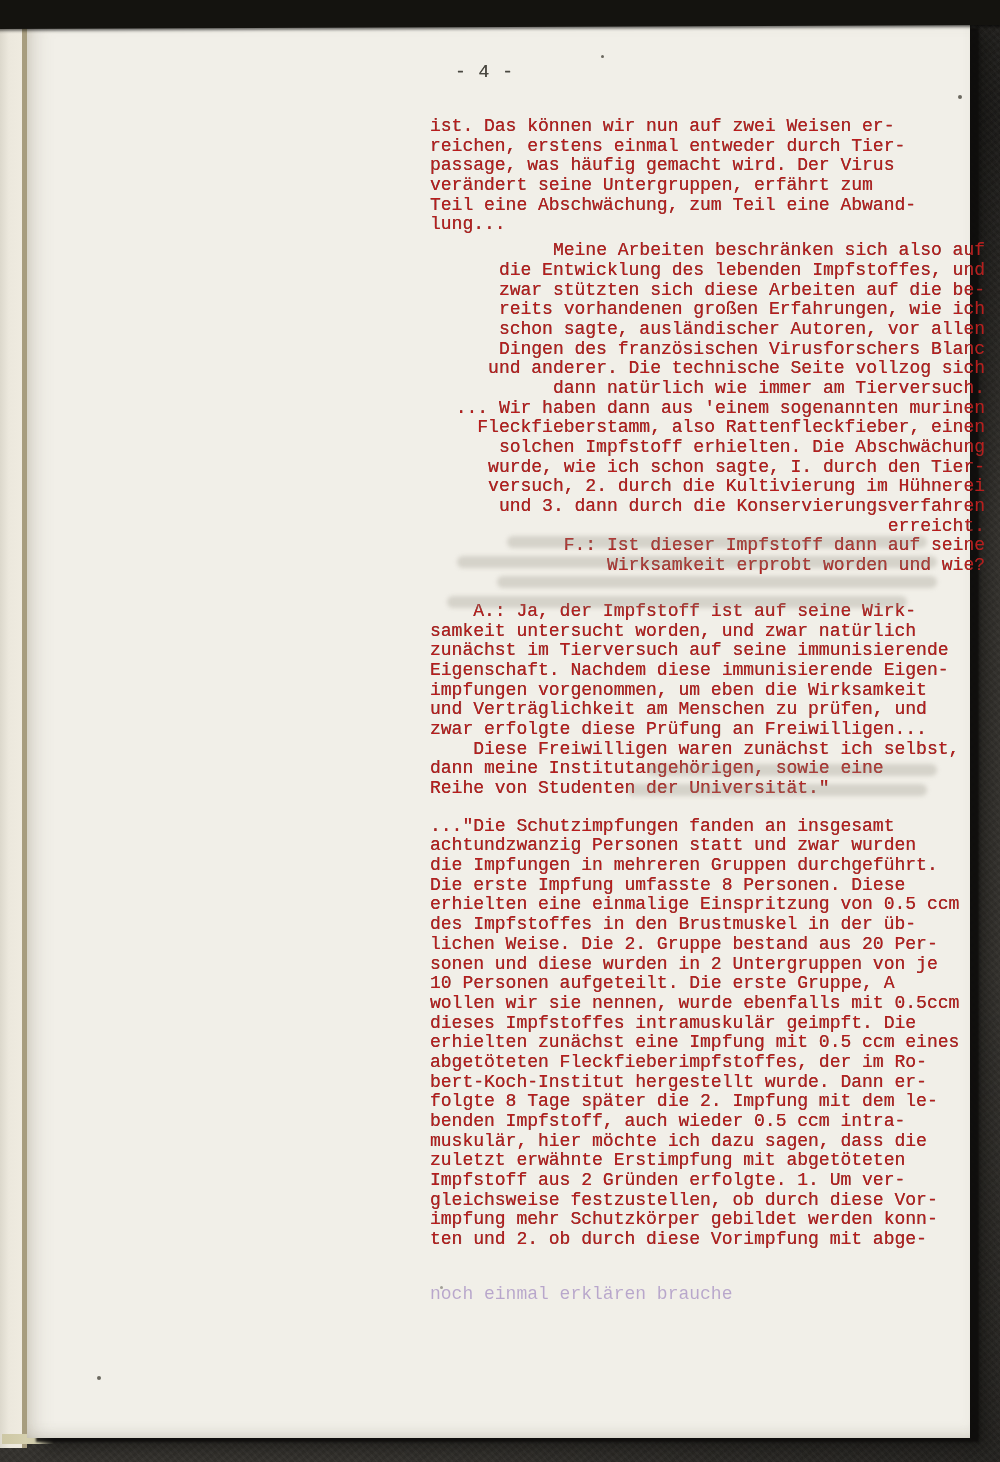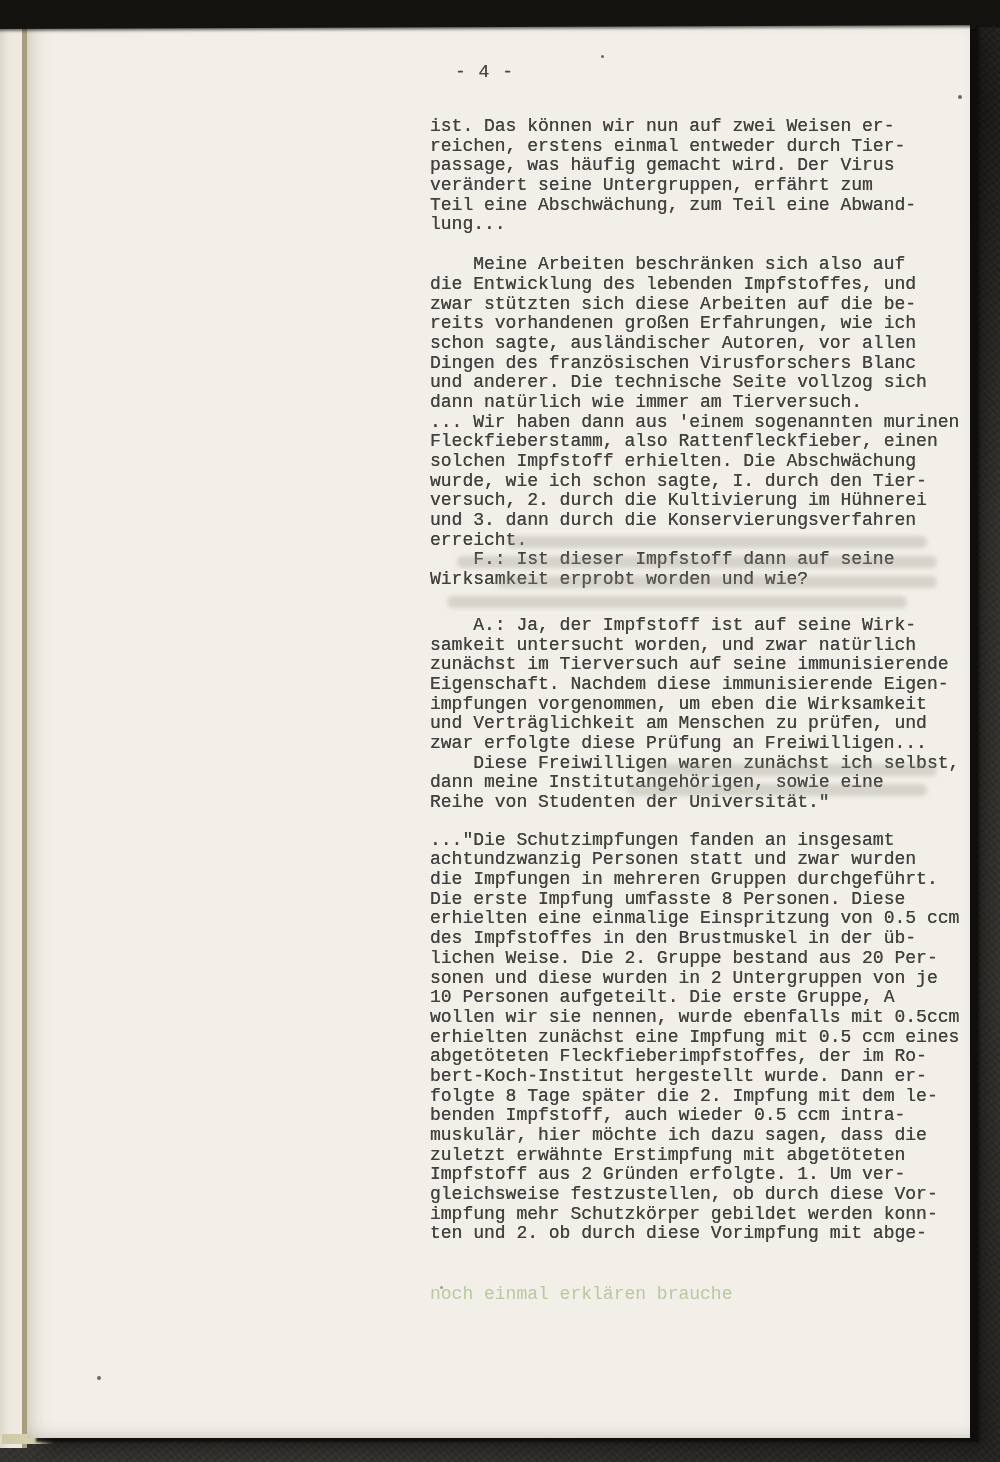"ist. Das können wir nun" .typed-text { color: #404040 -> #b91c1c }
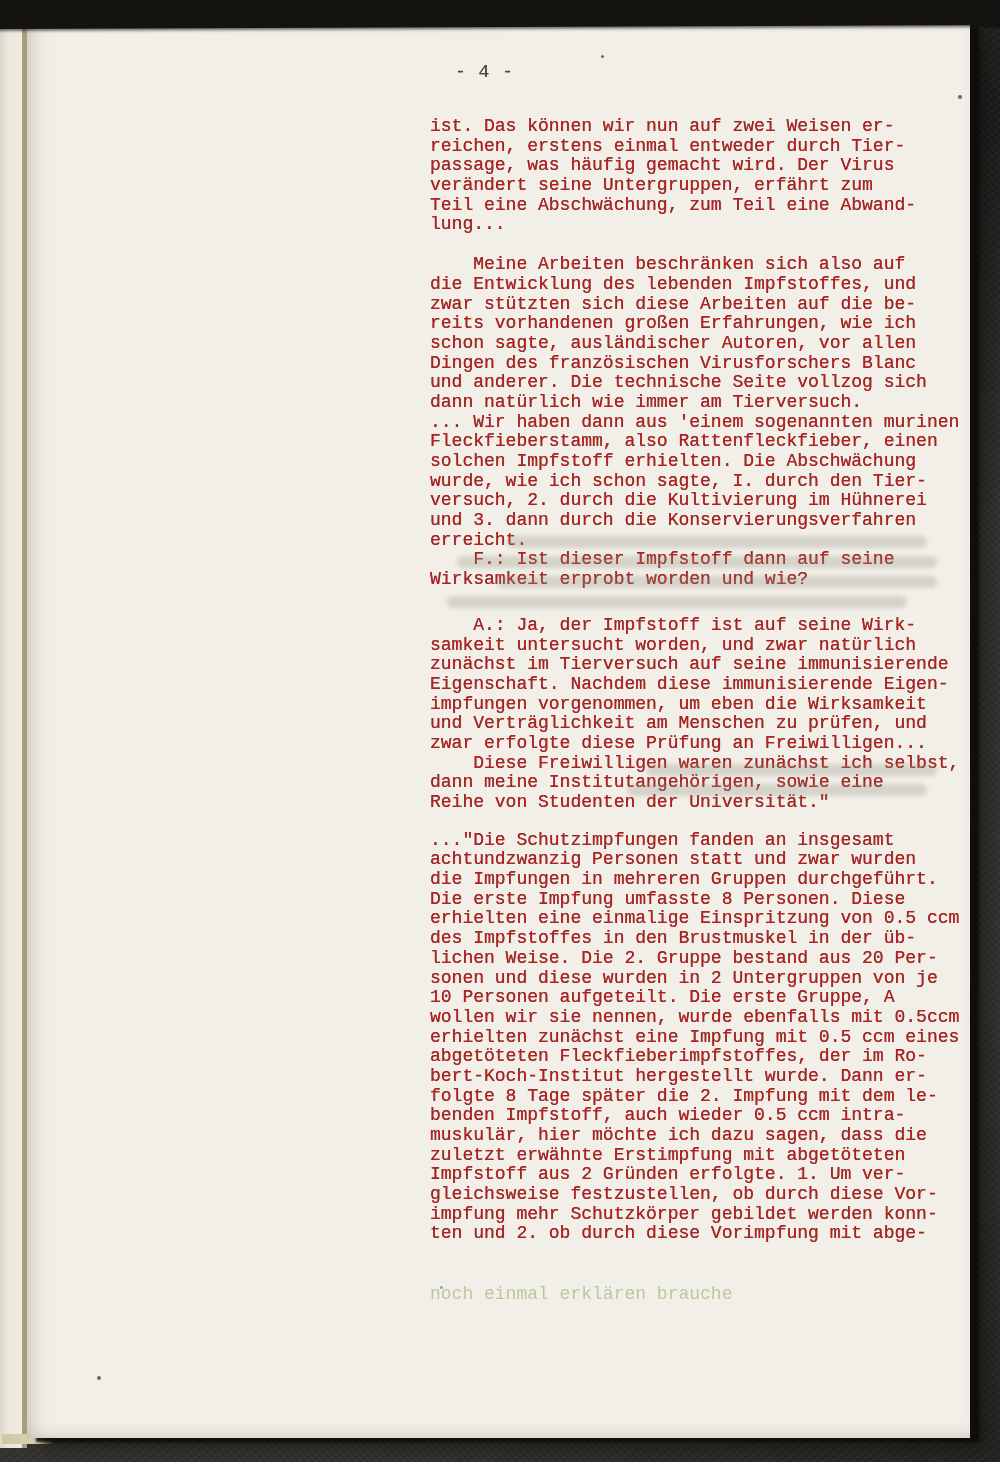"Meine Arbeiten beschränken sich also" .typed-text .para:nth-child(2) { margin-top: 20px -> 6px; text-align: none -> right }
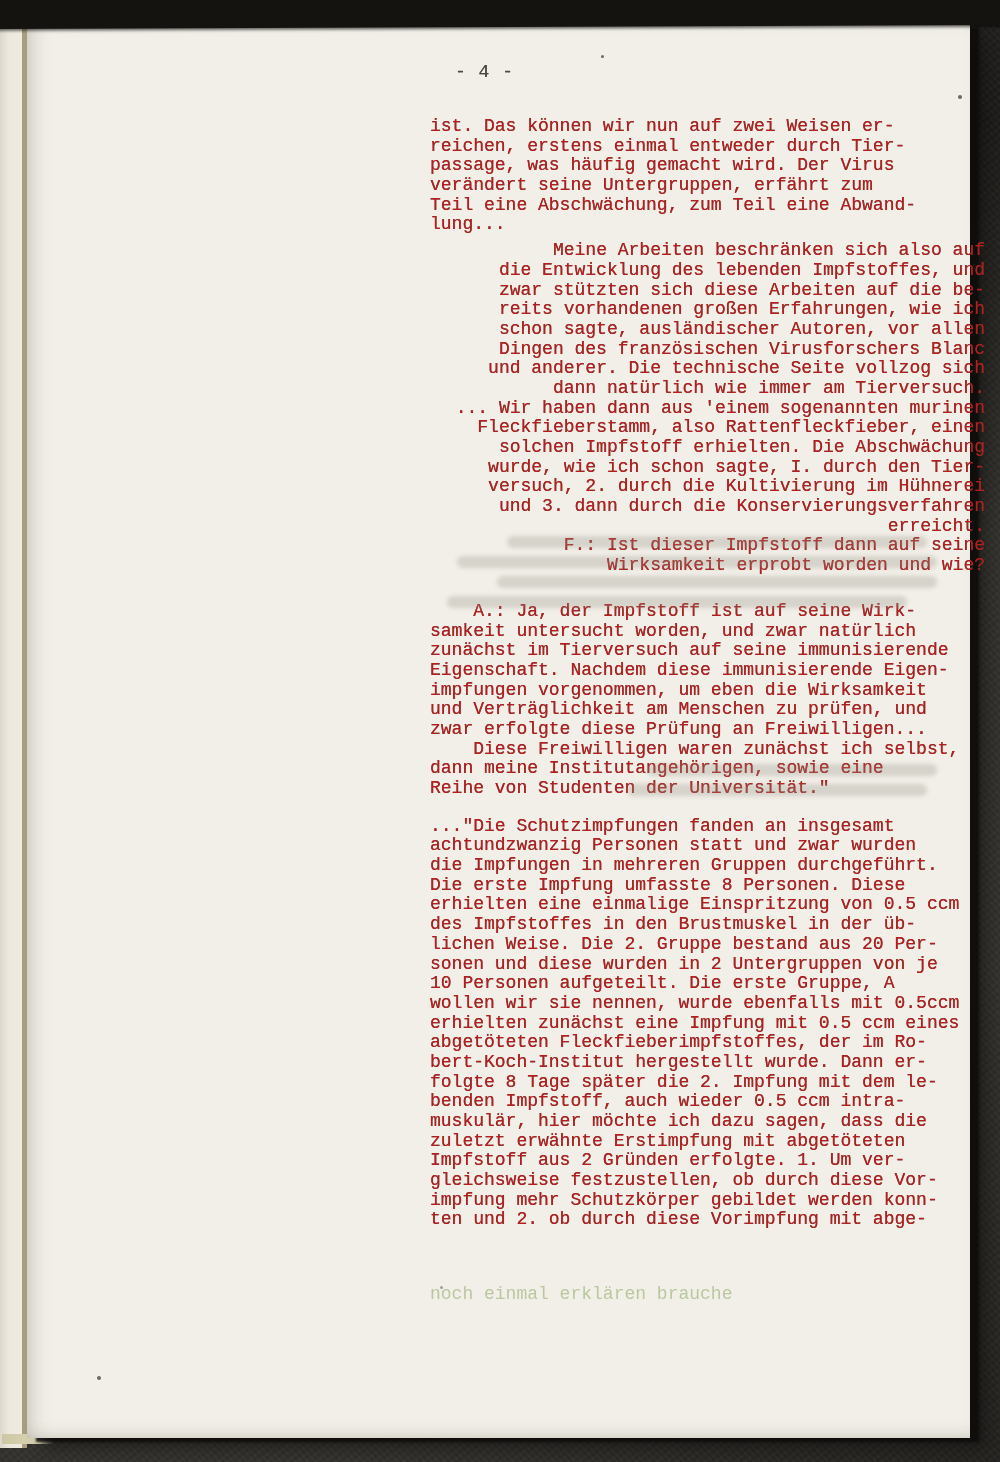"dieses Impfstoffes intramuskulär" div.text-line { html: none -> <div>dieses Impfstoffes intramuskulär geimpft. Die</div> }
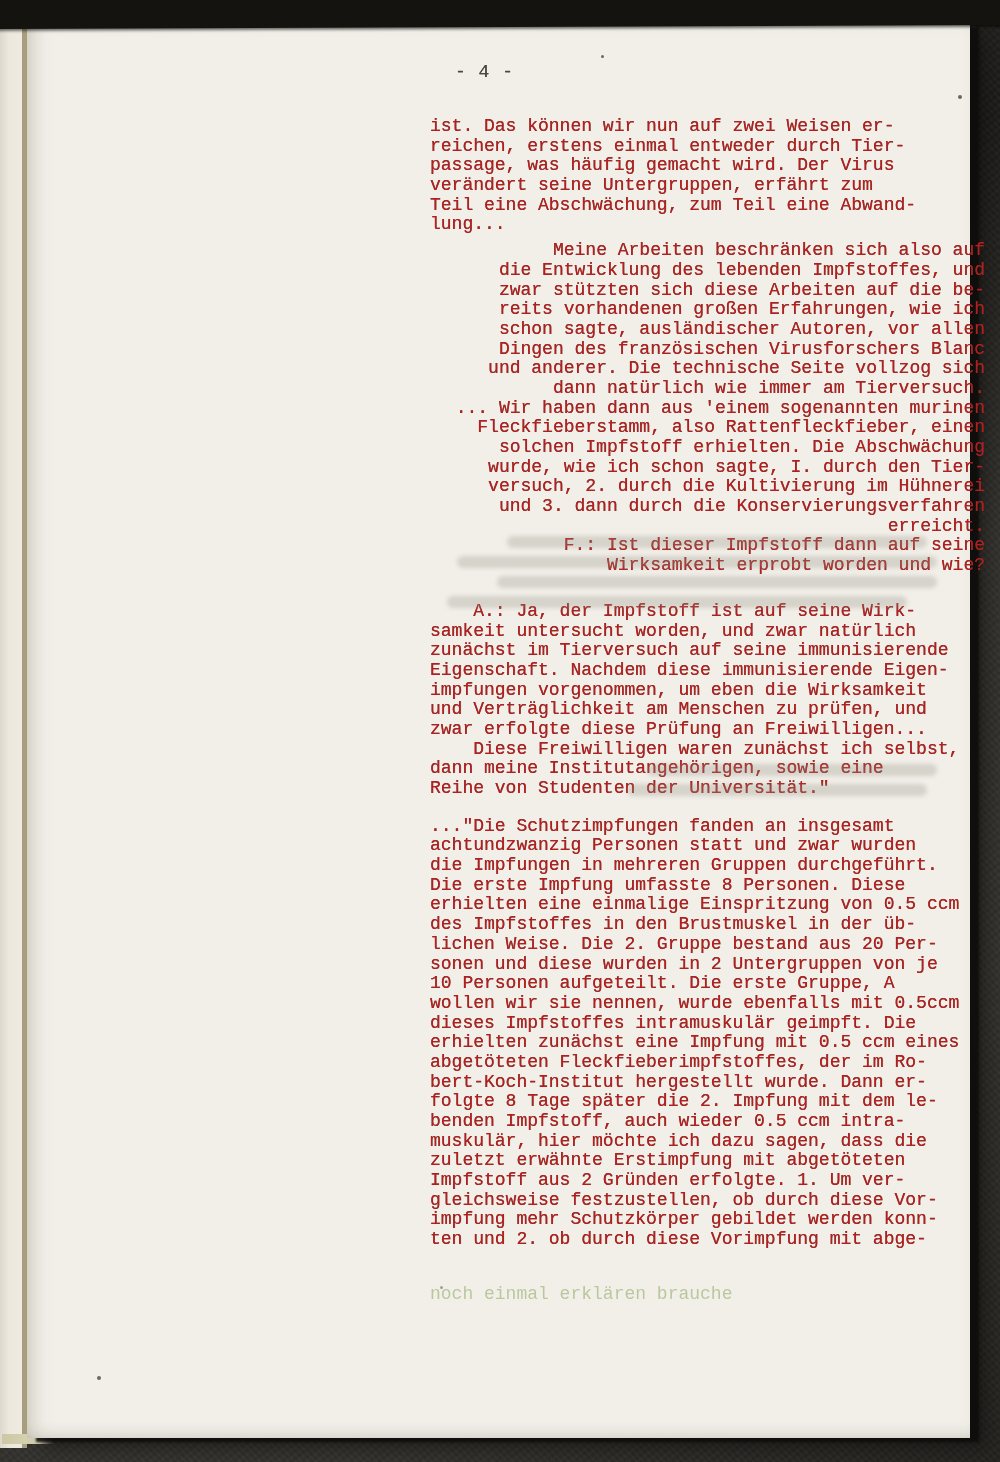"noch einmal erklären brauche" .ghost-line { color: #4d7c0f -> #4c1d95 }
